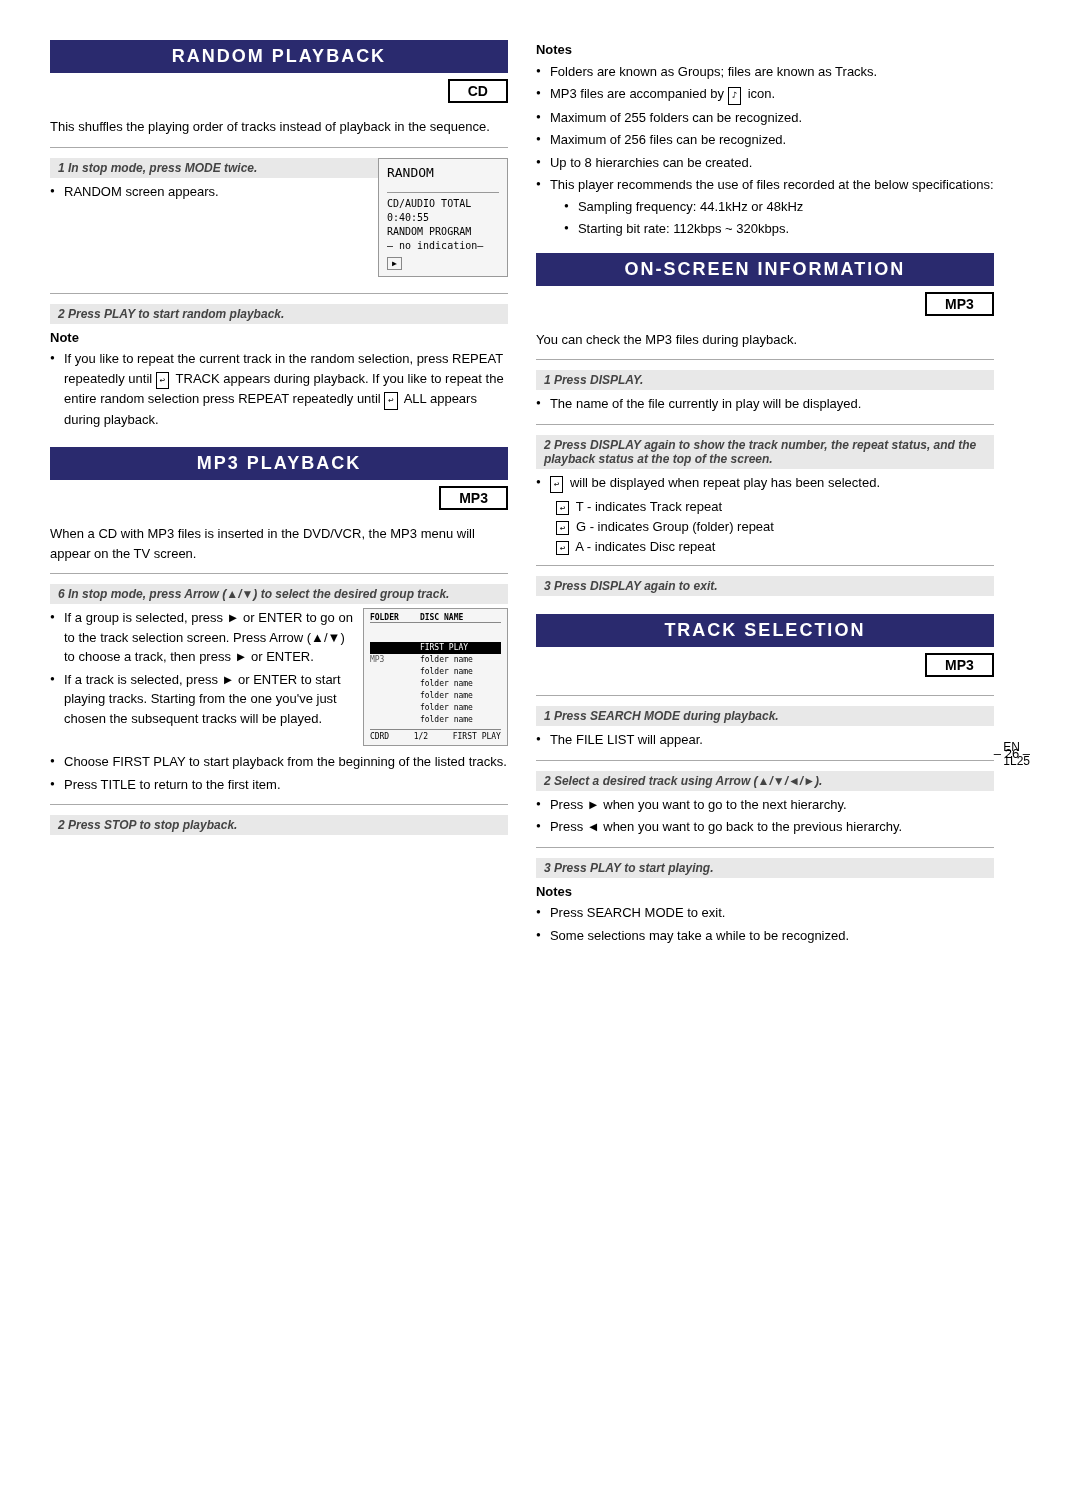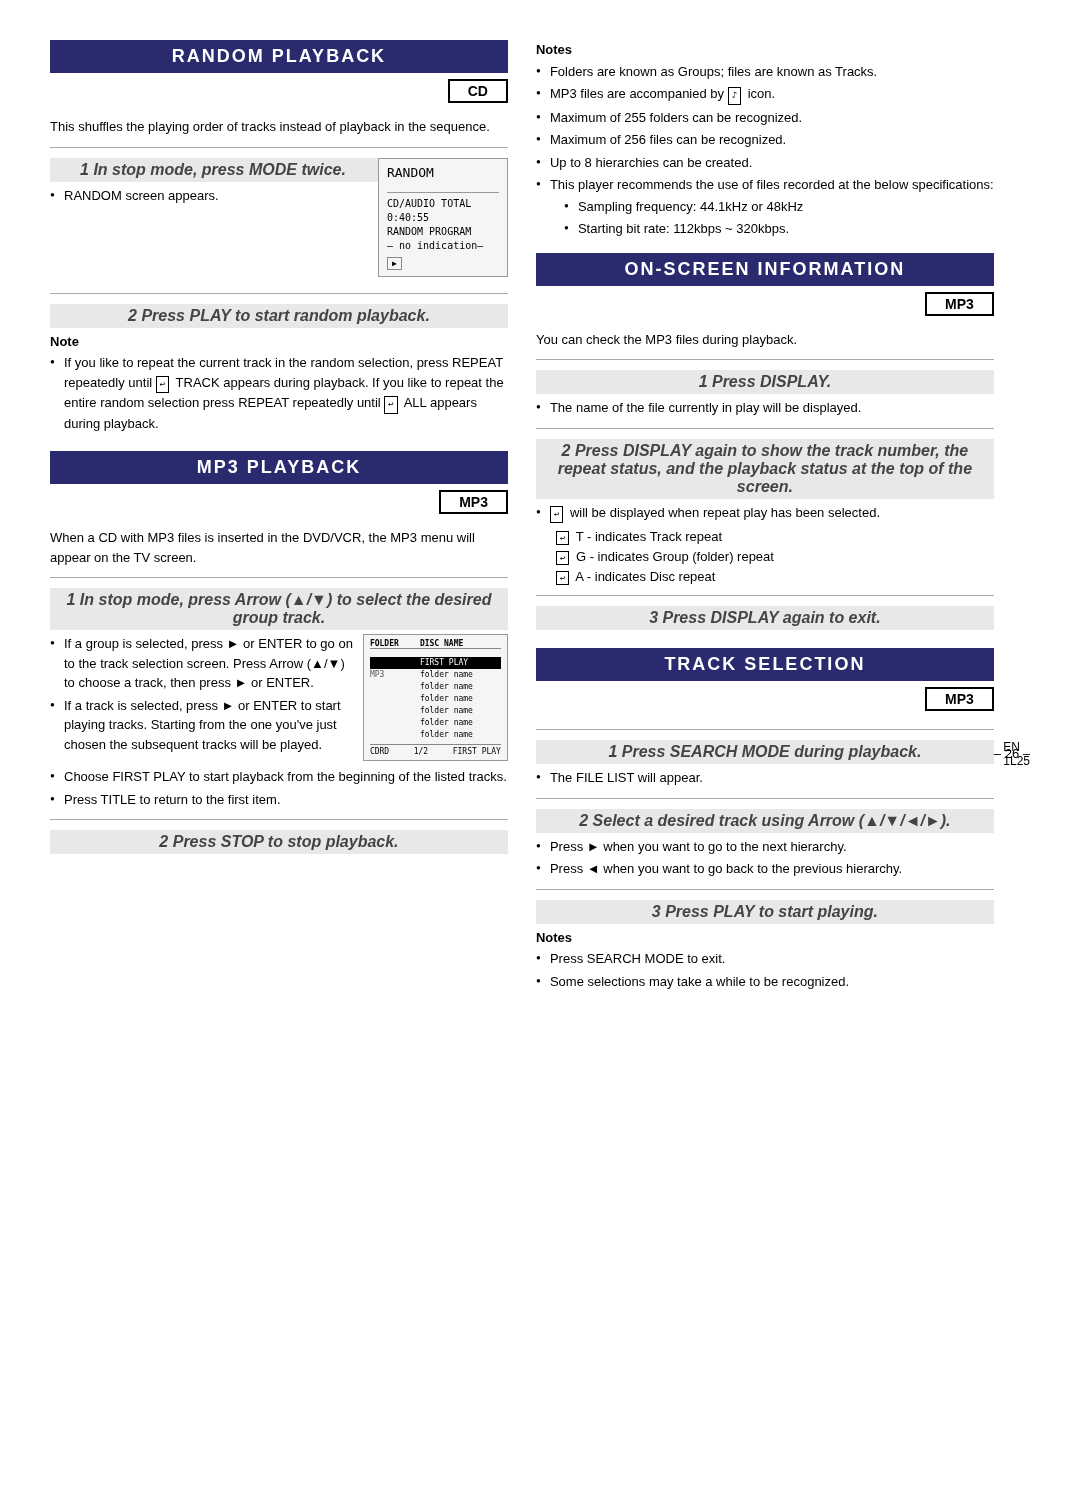"1 In stop mode, press" .step { font-size: 16px -> 12px; text-align: center -> none }
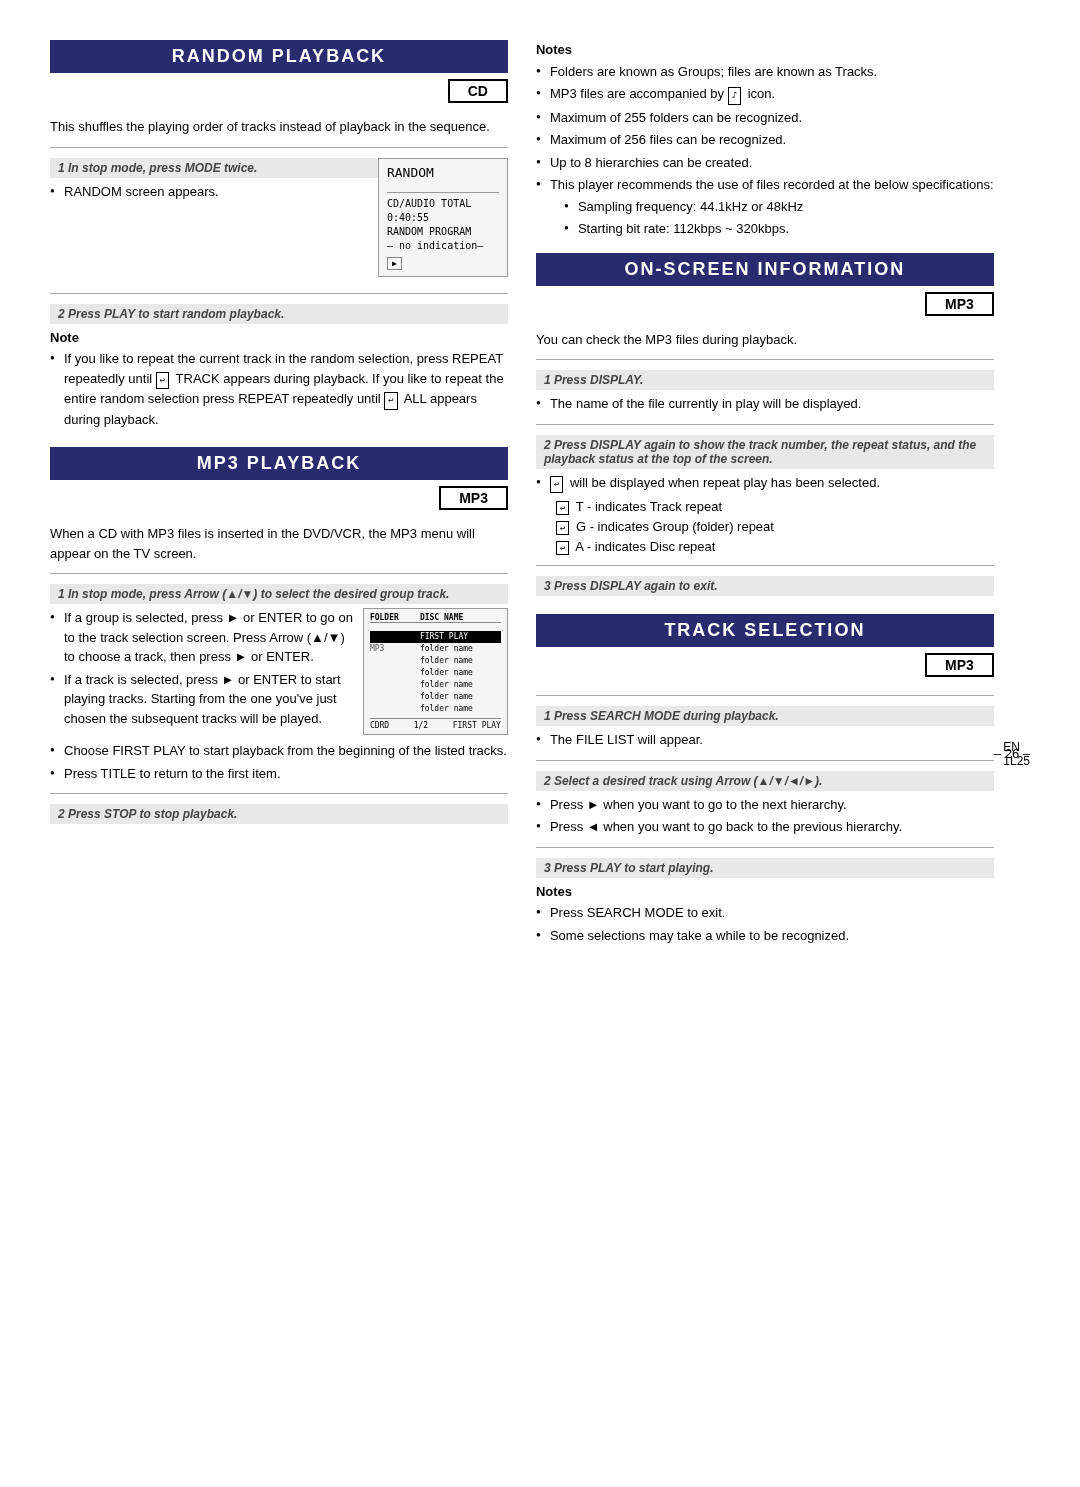"1 In stop mode, press Arrow" span.step { text: 1 -> 6 }
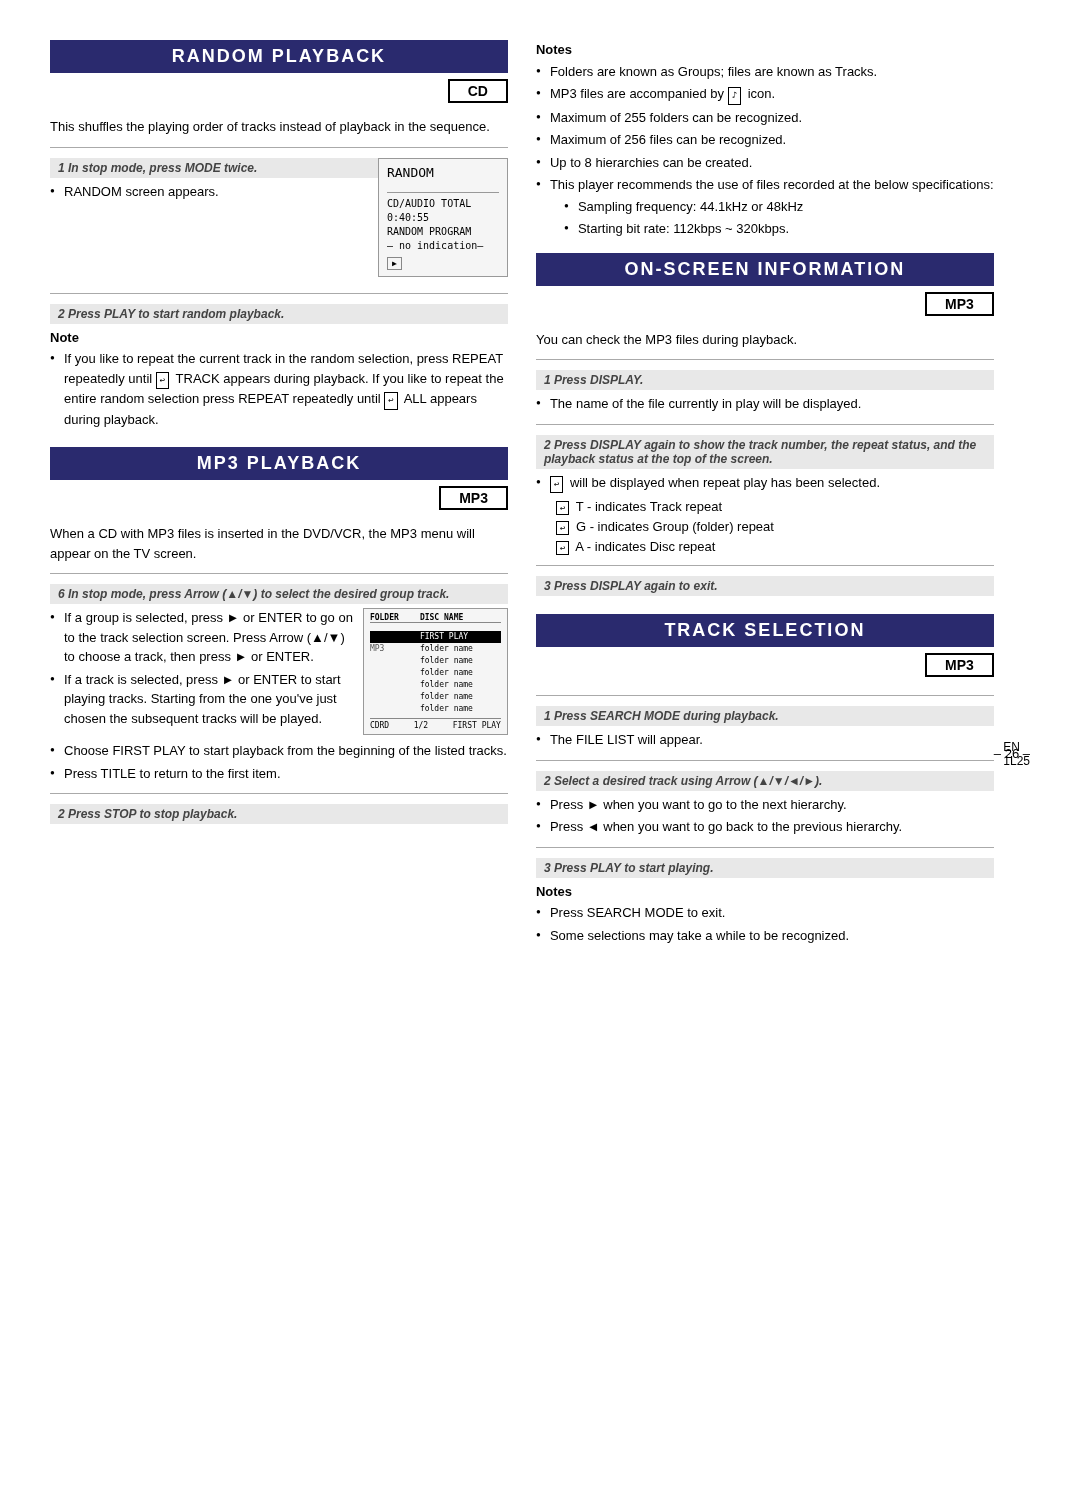"FOLDER" .file-list-mockup .fl-header { margin-bottom: 8px -> 19px }
